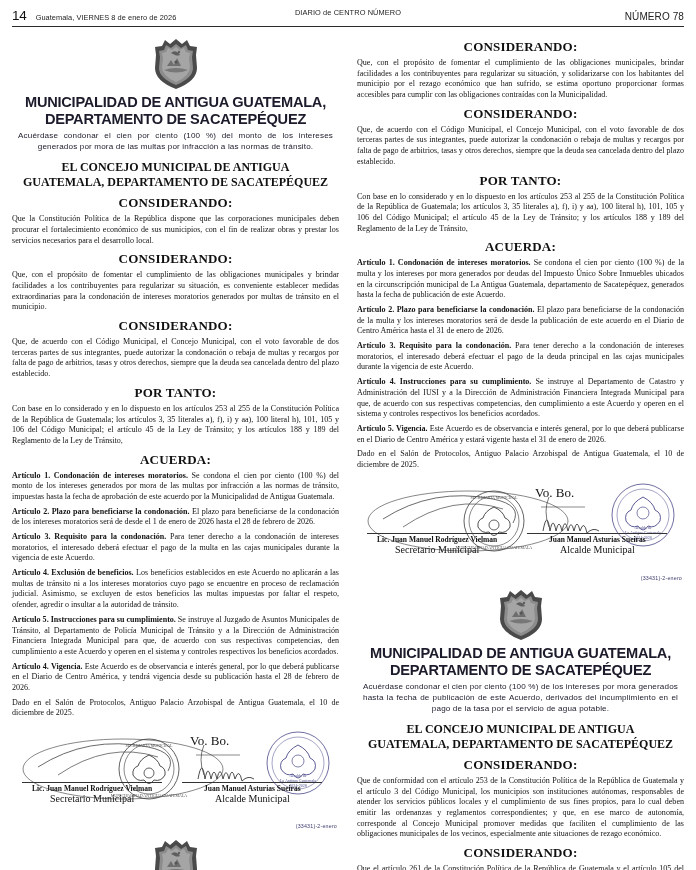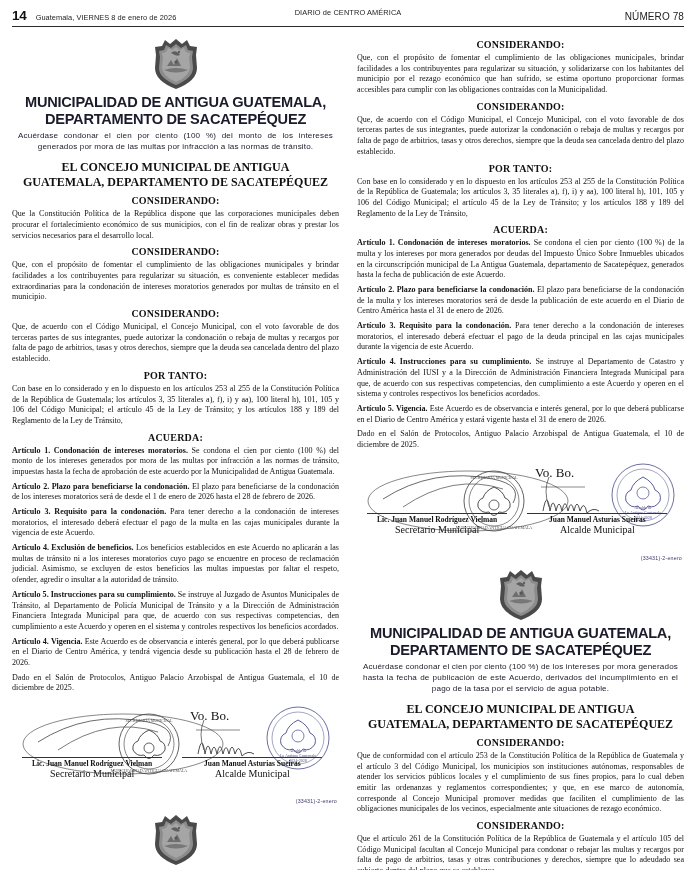"14" .folio { font-weight: bold -> normal }
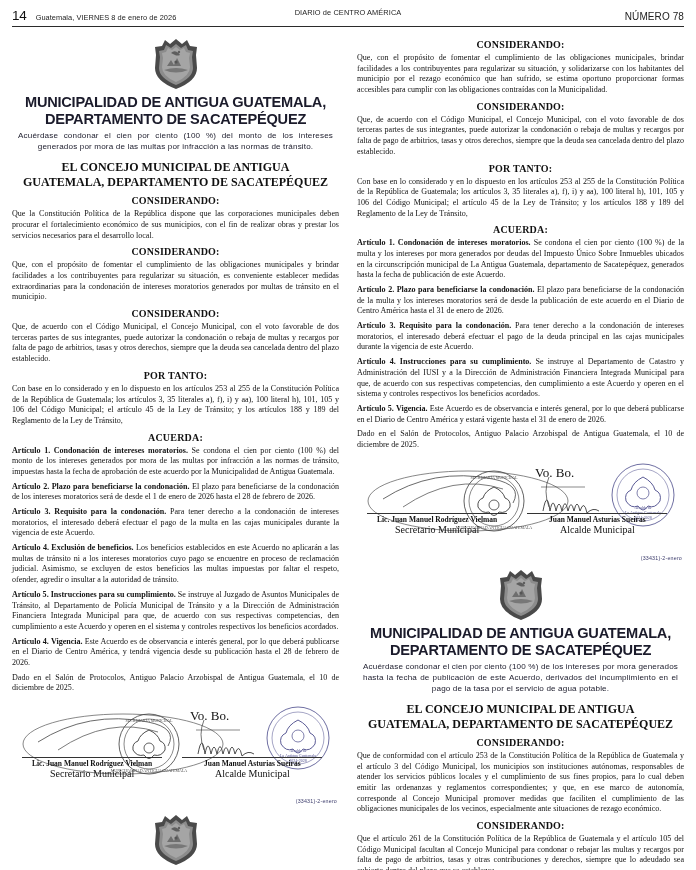"DIARIO de CENTRO AMÉRICA" span.mast-title { text: AMÉRICA -> NÚMERO }
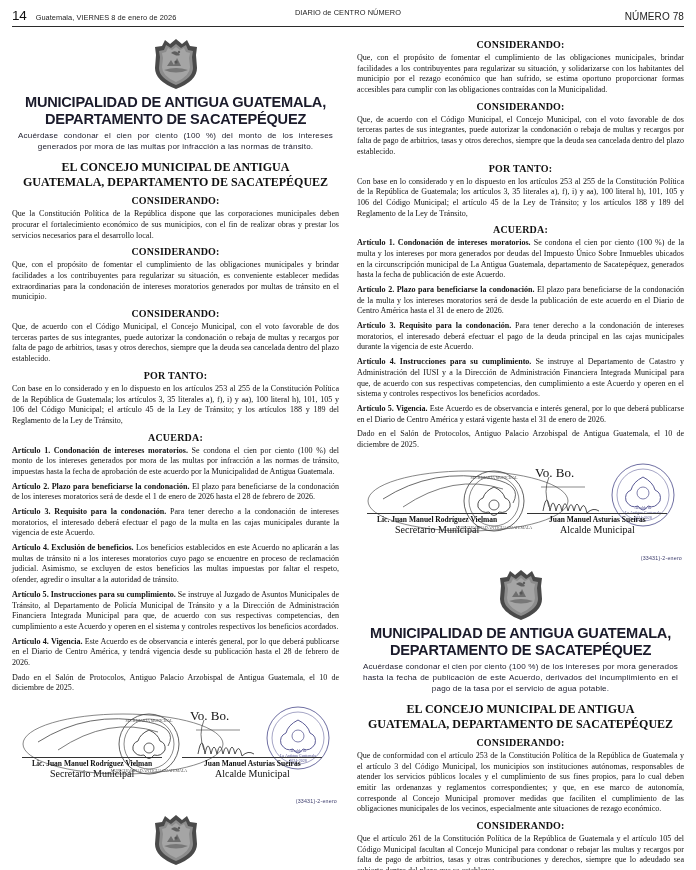"CONSIDERANDO:" .centered-kicker { font-size: 10px -> 13px }
